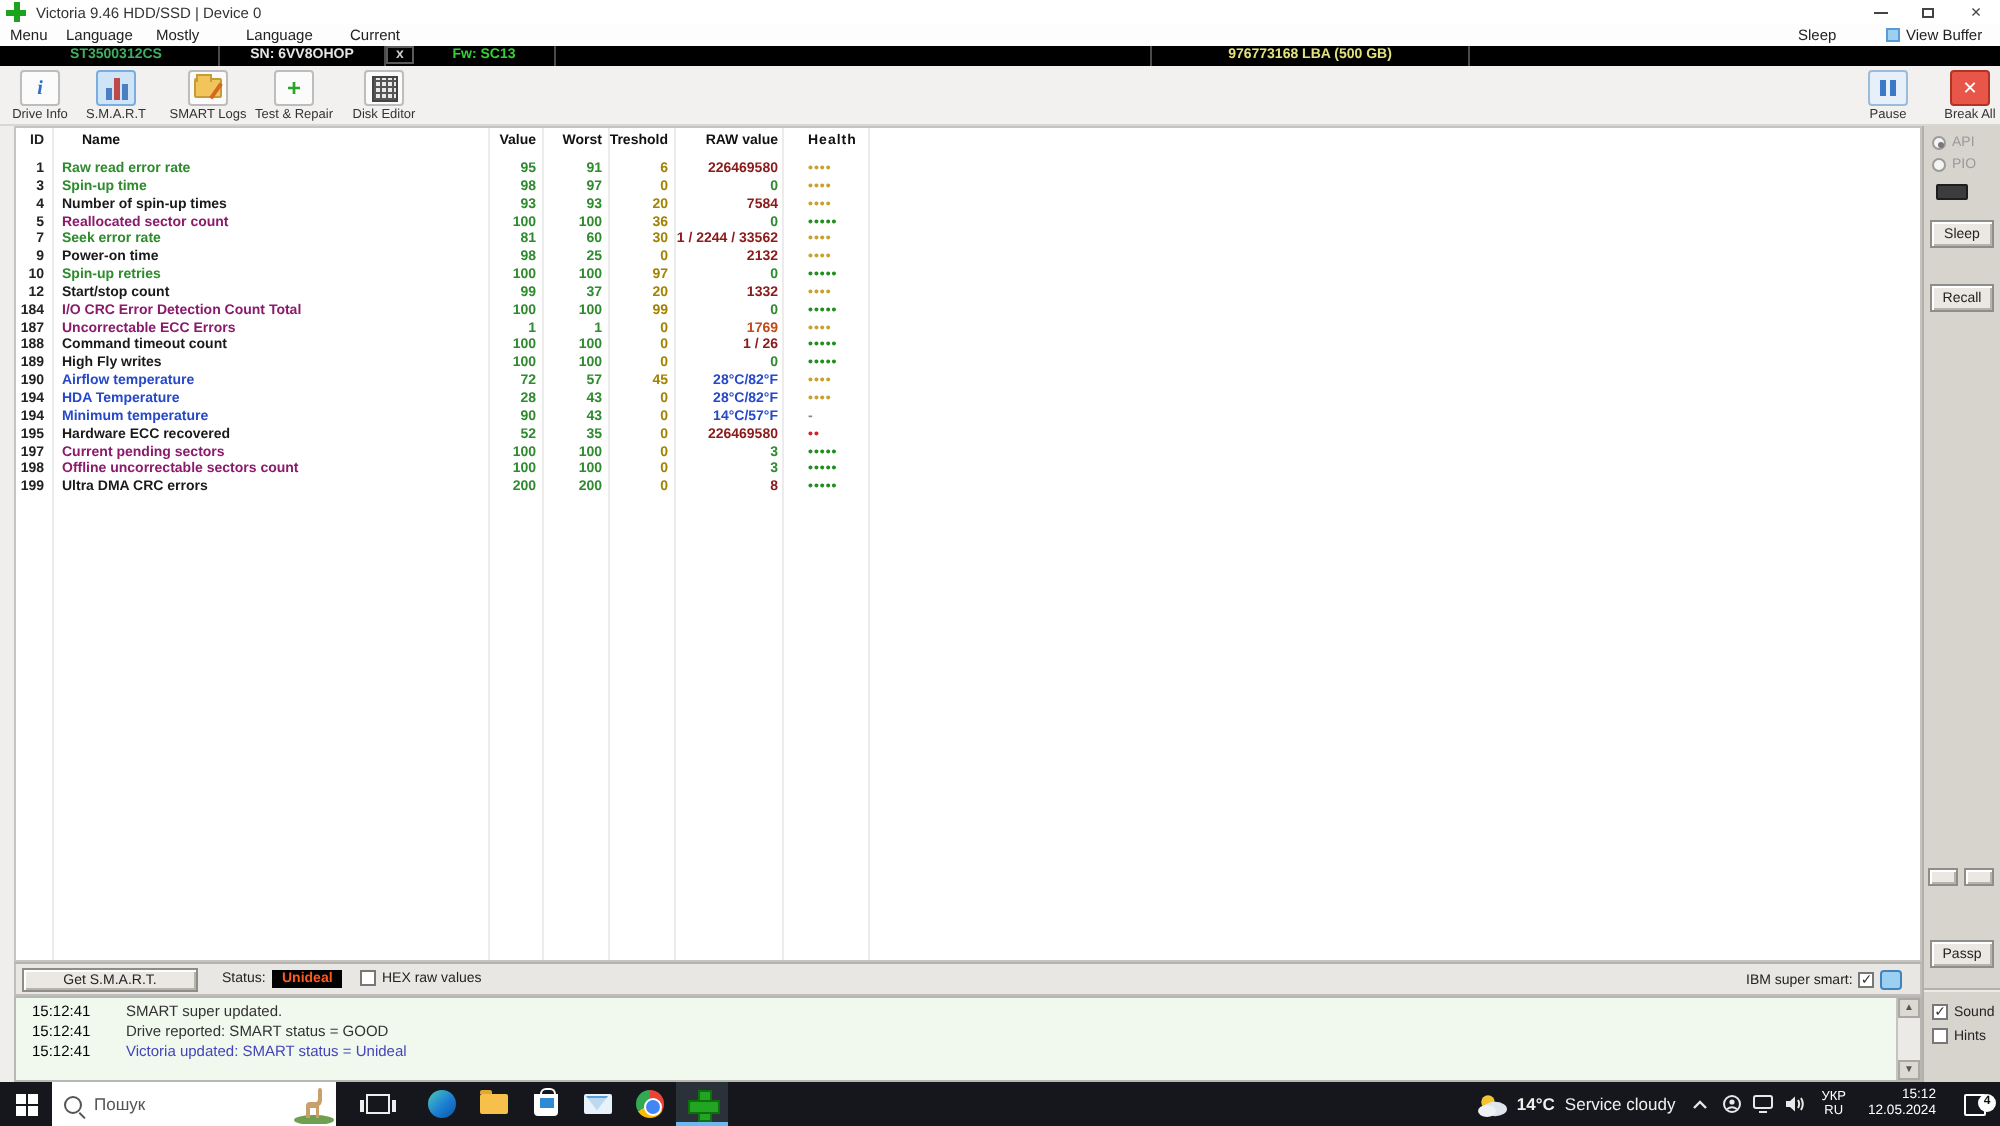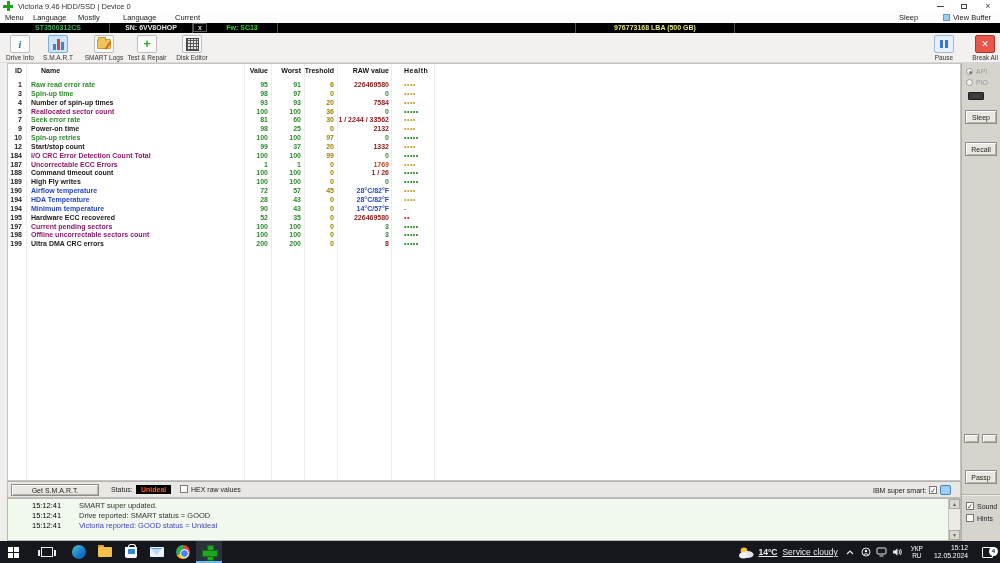"15:12:41" .logline { left: 16px -> 0 }
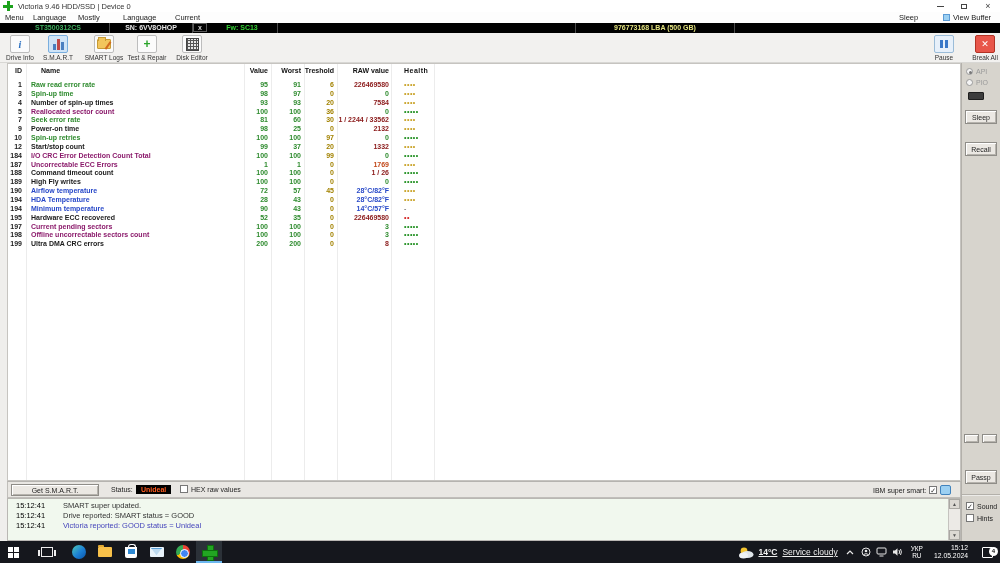"Victoria reported: GOOD status =" span.log-msg { text: reported: GOOD -> updated: SMART }
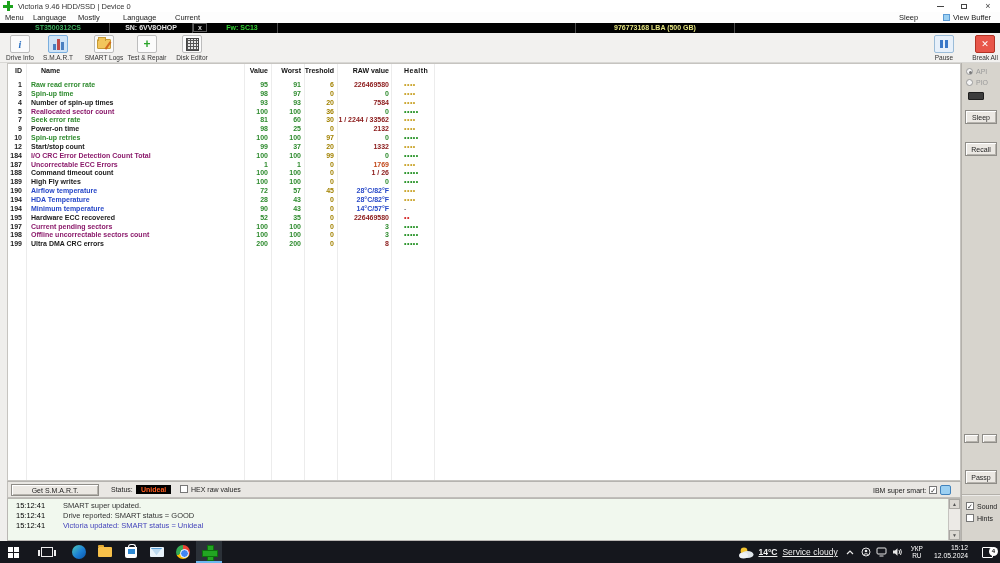"Пошук" div { html: none -> <div> <span></span> <span>Пошук</span> <svg> <ellipse></ellipse> <path></path> </svg> </div> }
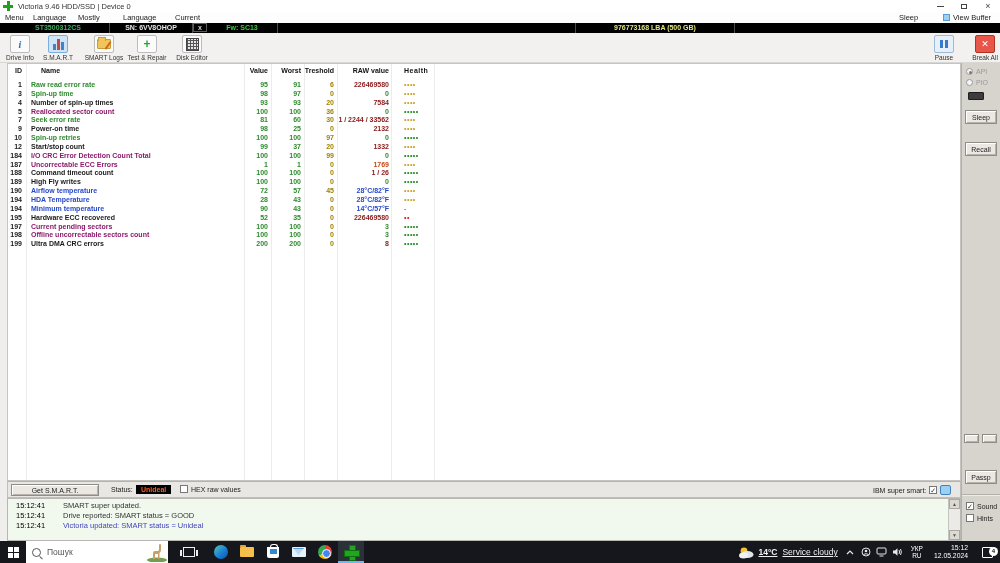"14°C" .tb-btn { text-decoration: underline -> none }
